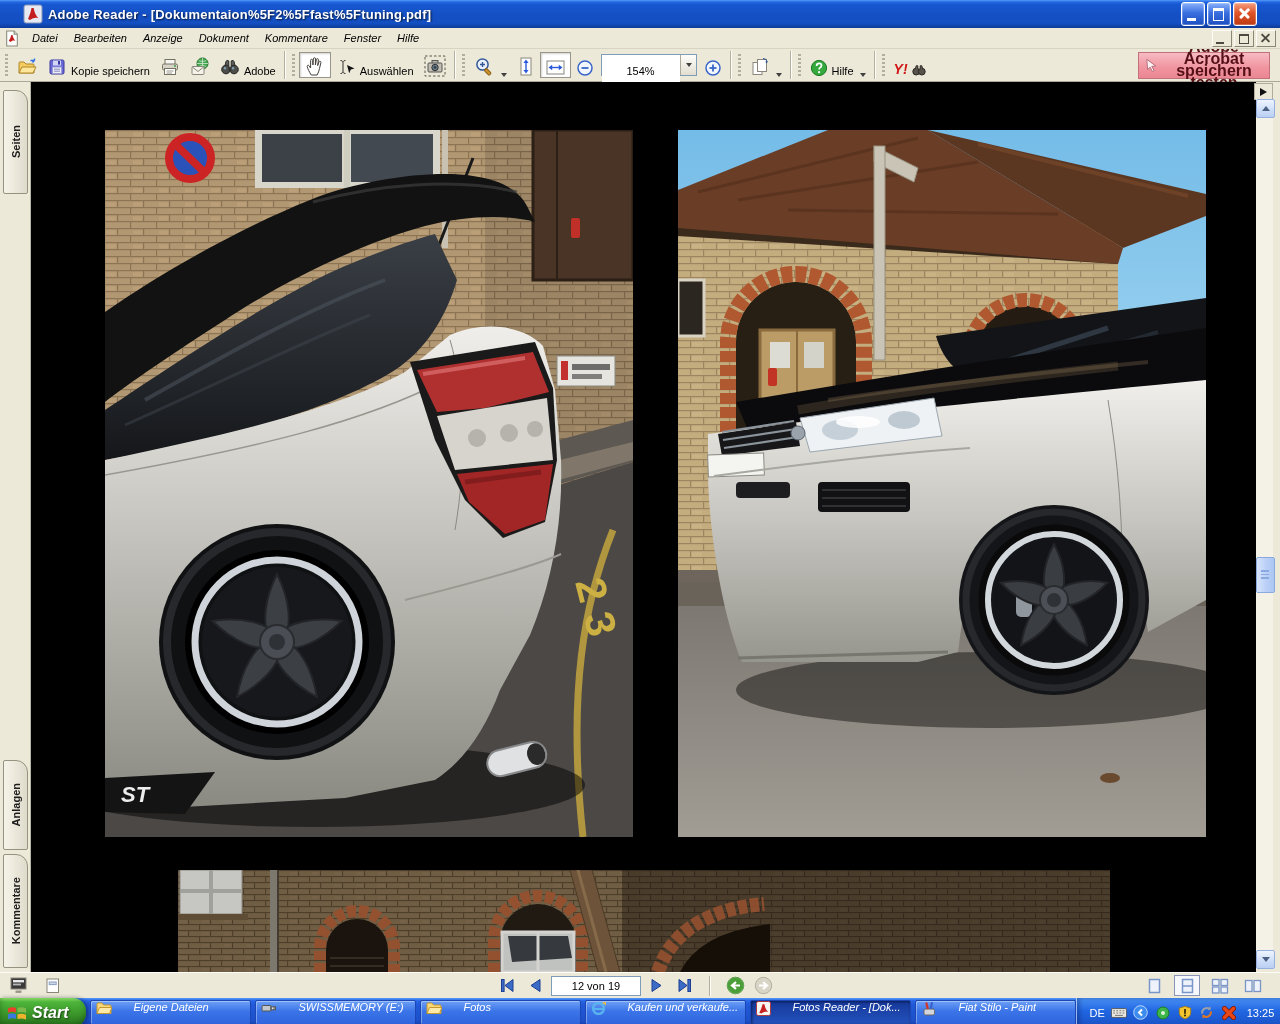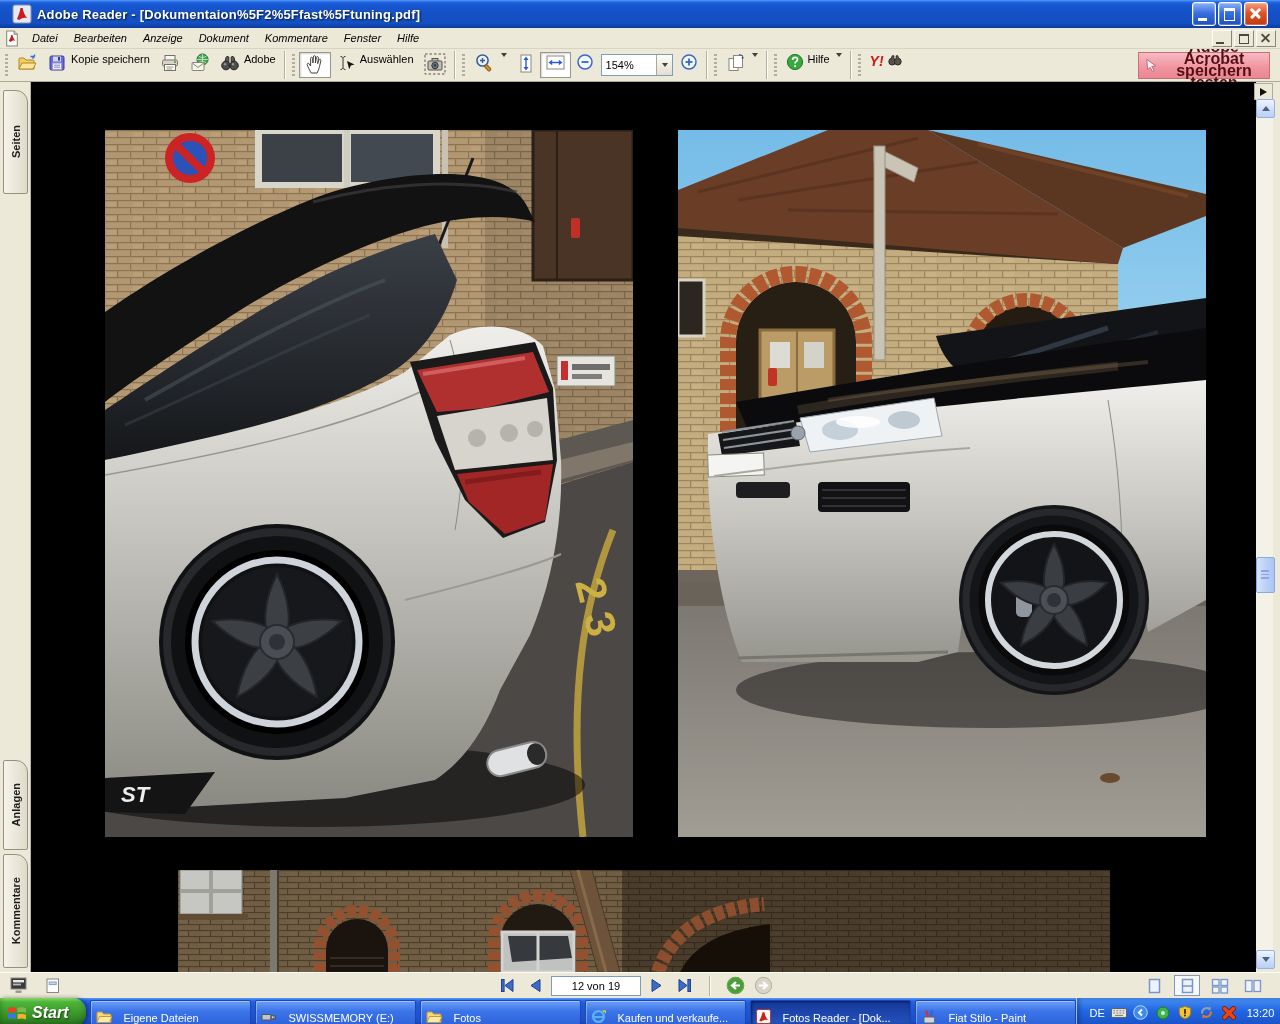"Adobe Reader -" .titlebar { padding: 0 10px -> 0 21px }
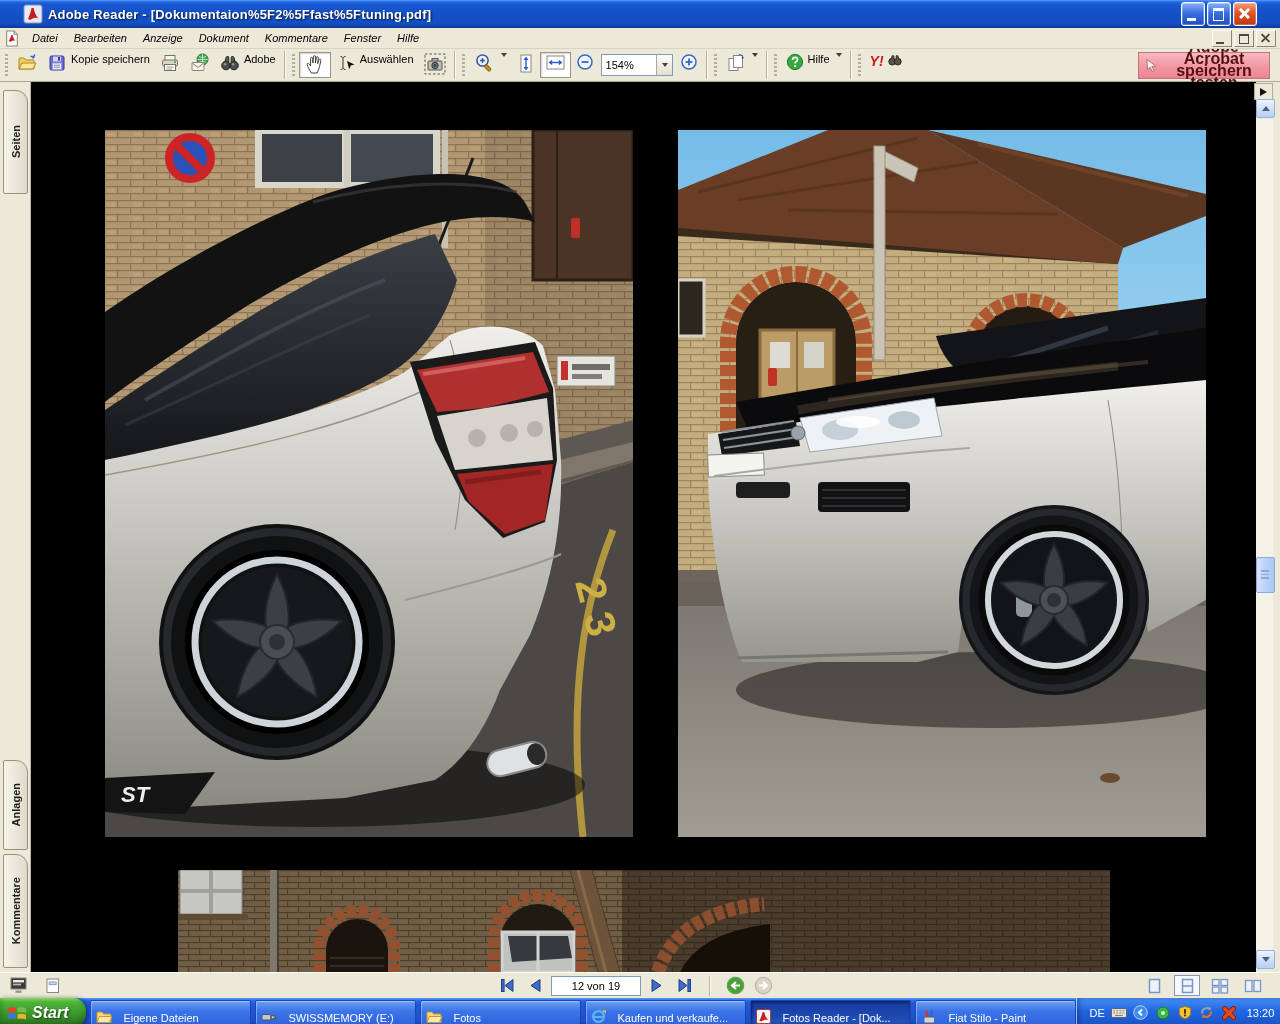"Kopie speichern" .tbtn { align-items: flex-start -> flex-end }
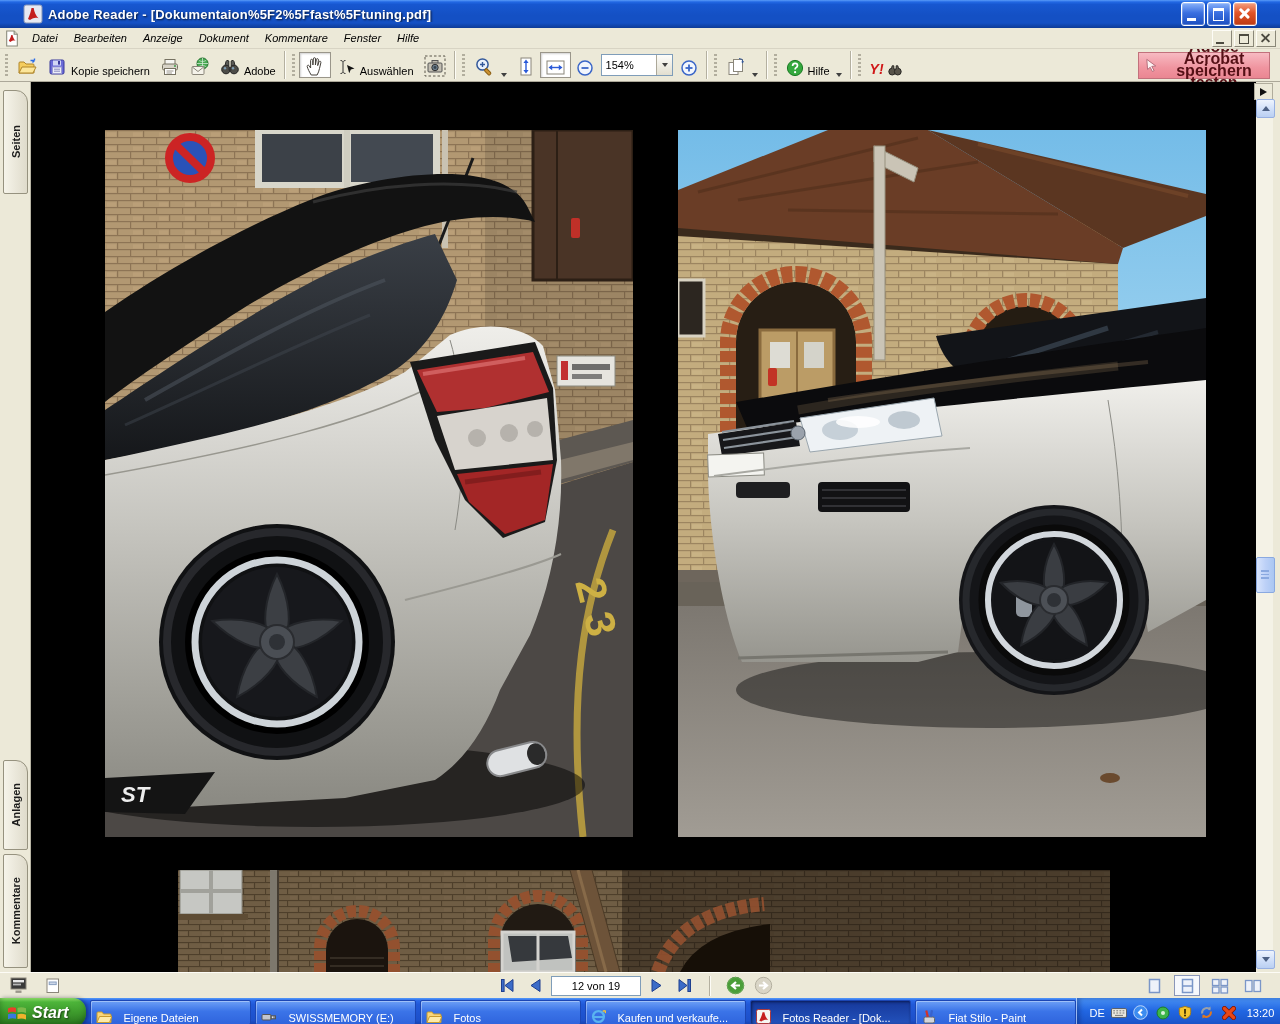"154%" .zoomfield input { padding: 4px -> 16px; text-align: none -> center }
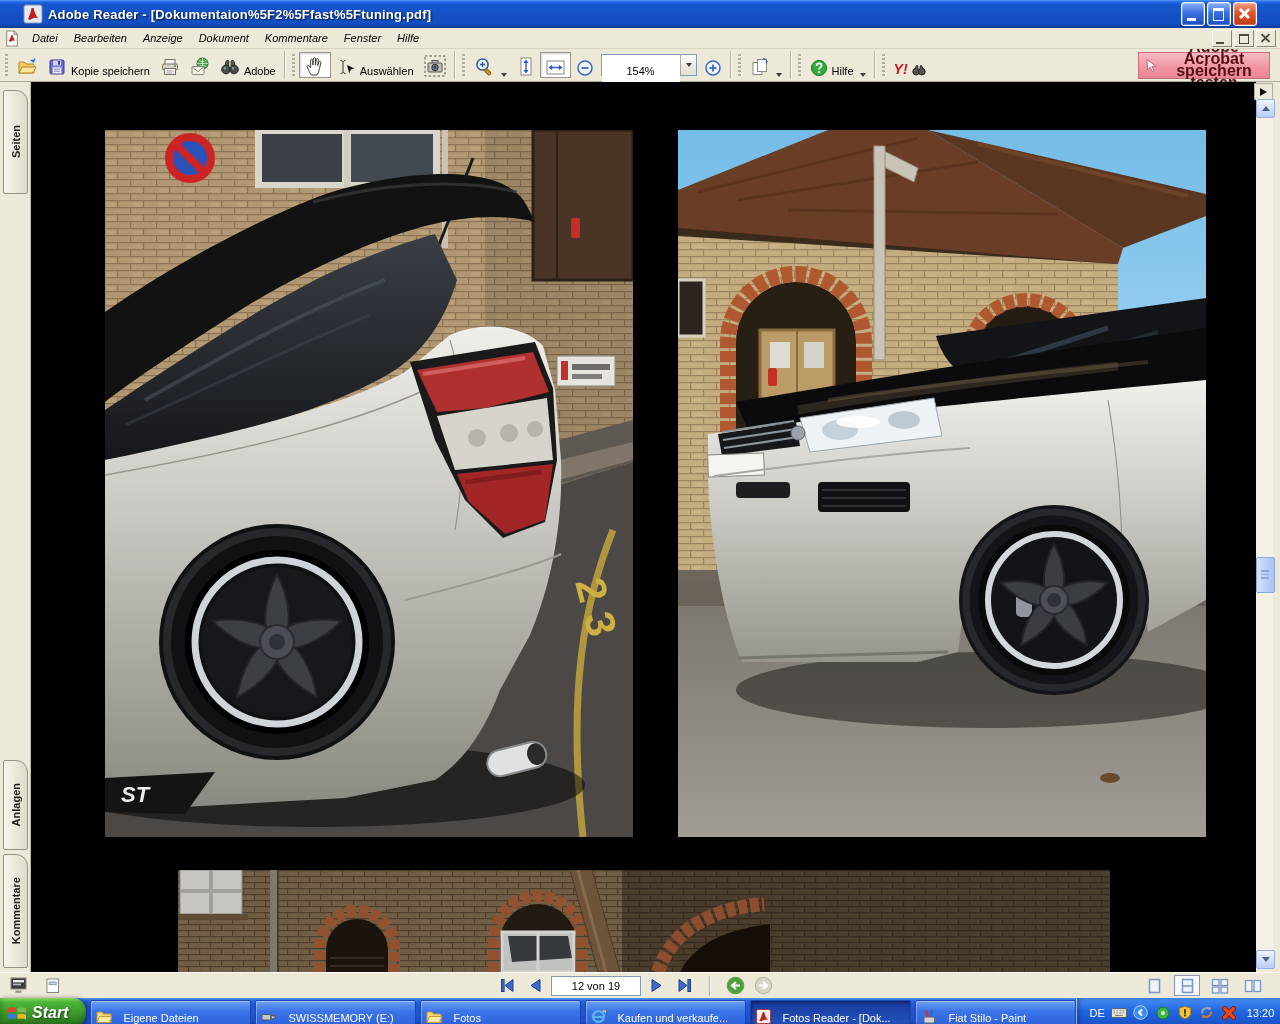"Eigene Dateien" .task { align-items: flex-end -> flex-start; font-style: none -> italic; gap: 11px -> 21px }
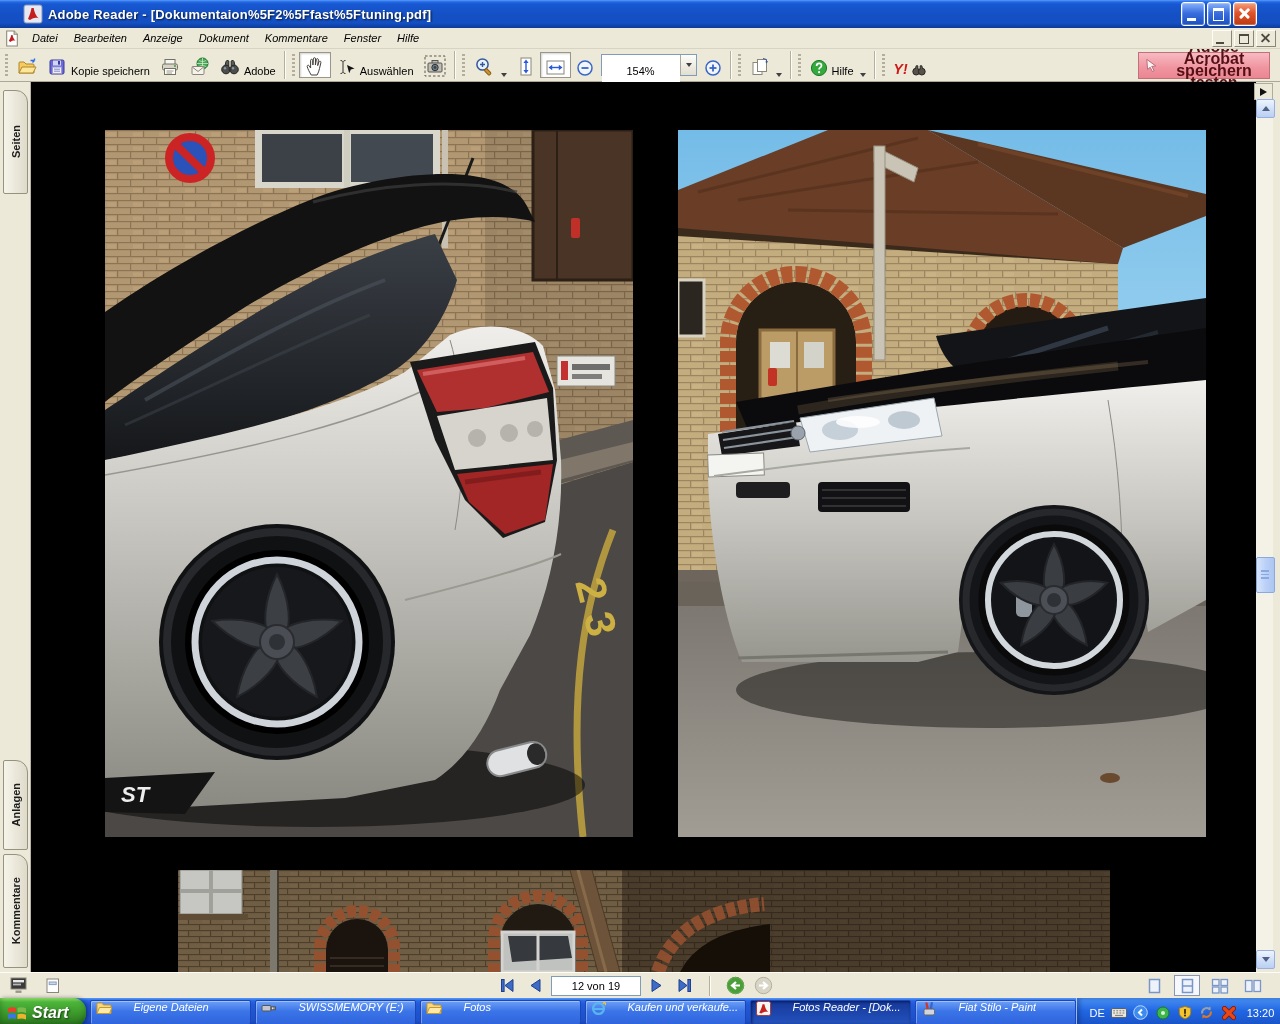"13:20" span.clock { text: 13:20 -> 13:25 }
